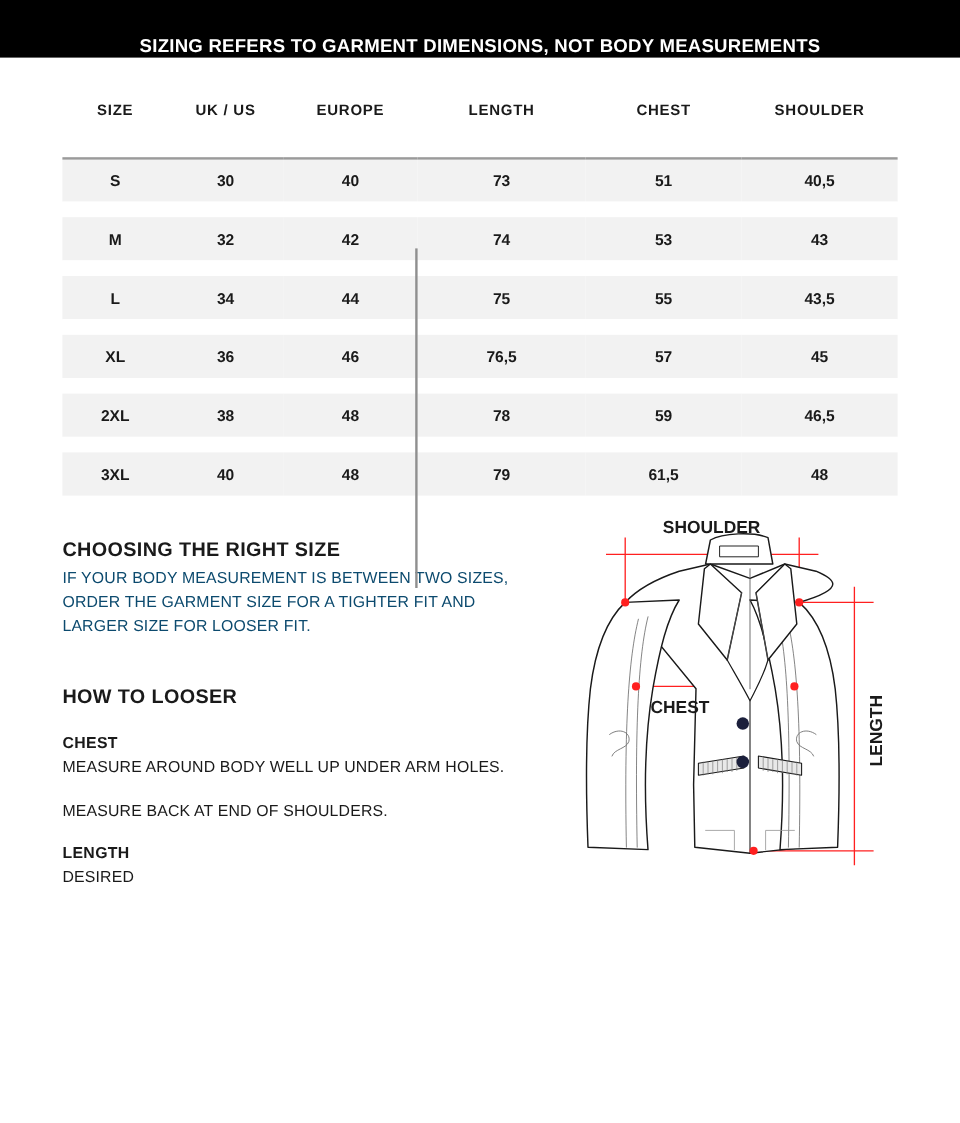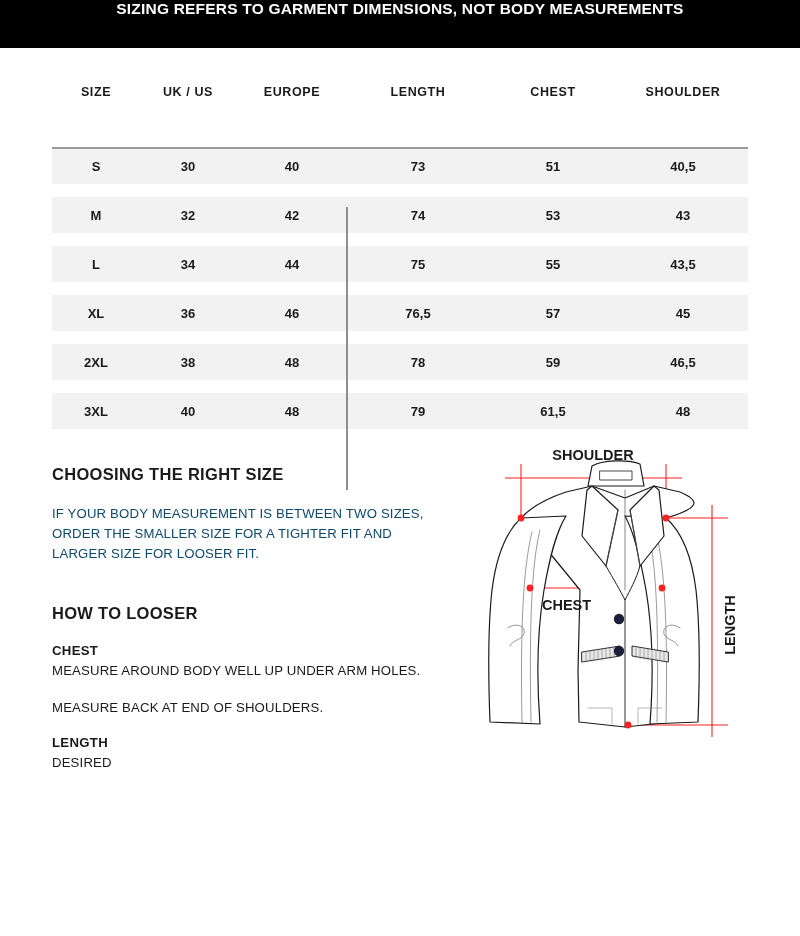"SIZING REFERS TO GARMENT DIMENSIONS," .banner { align-items: flex-start -> flex-end }
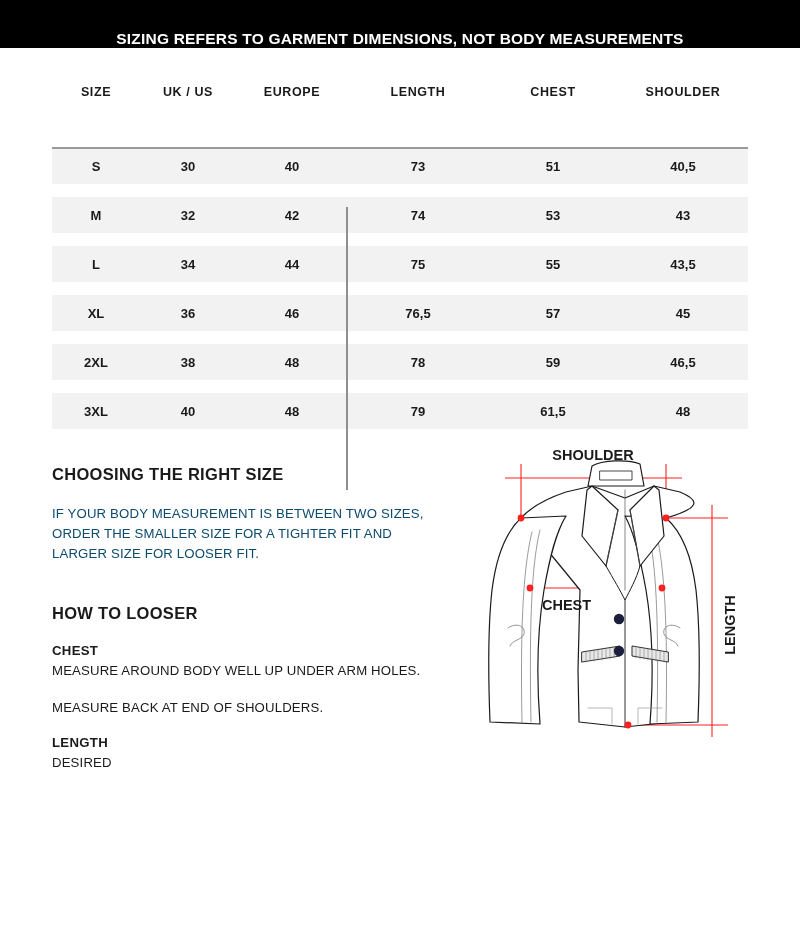"SIZE" .size-table th { padding-bottom: 48px -> 32px }
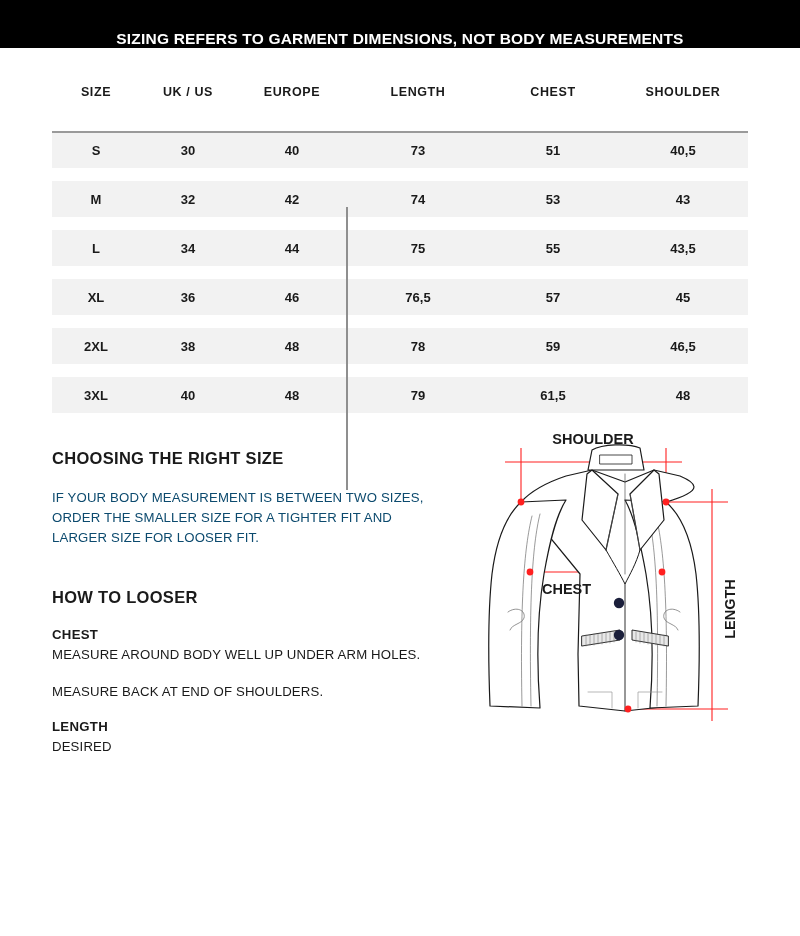"CHOOSING THE RIGHT SIZE" .section-title { margin-bottom: 20px -> 4px }
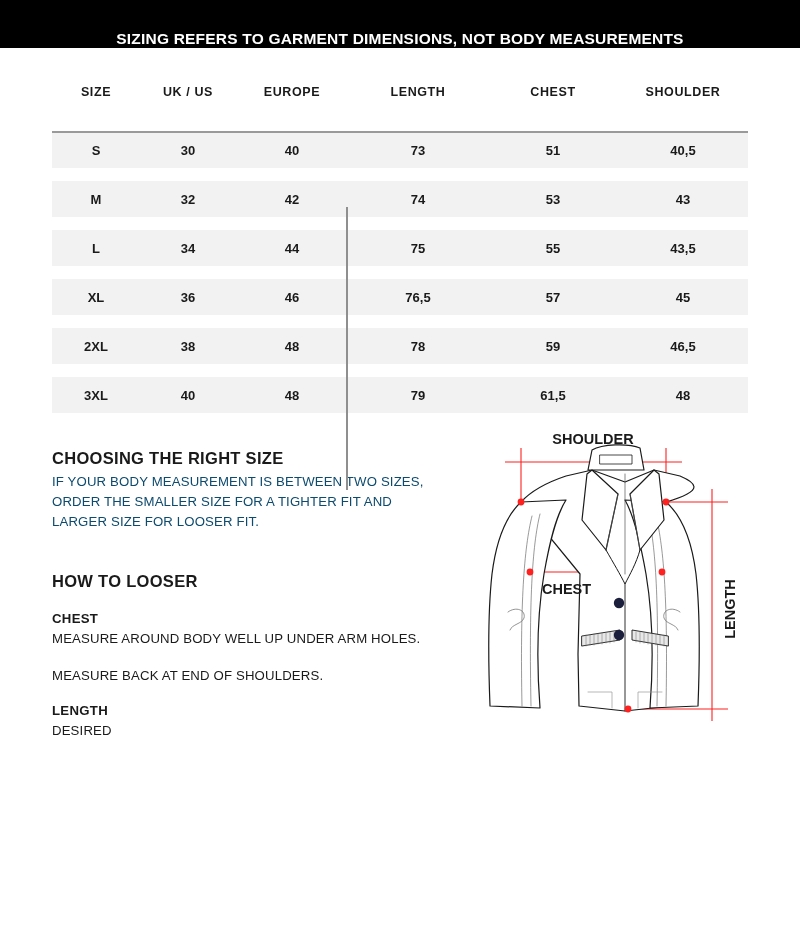"ORDER THE SMALLER SIZE FOR" div { text: SMALLER -> GARMENT }
